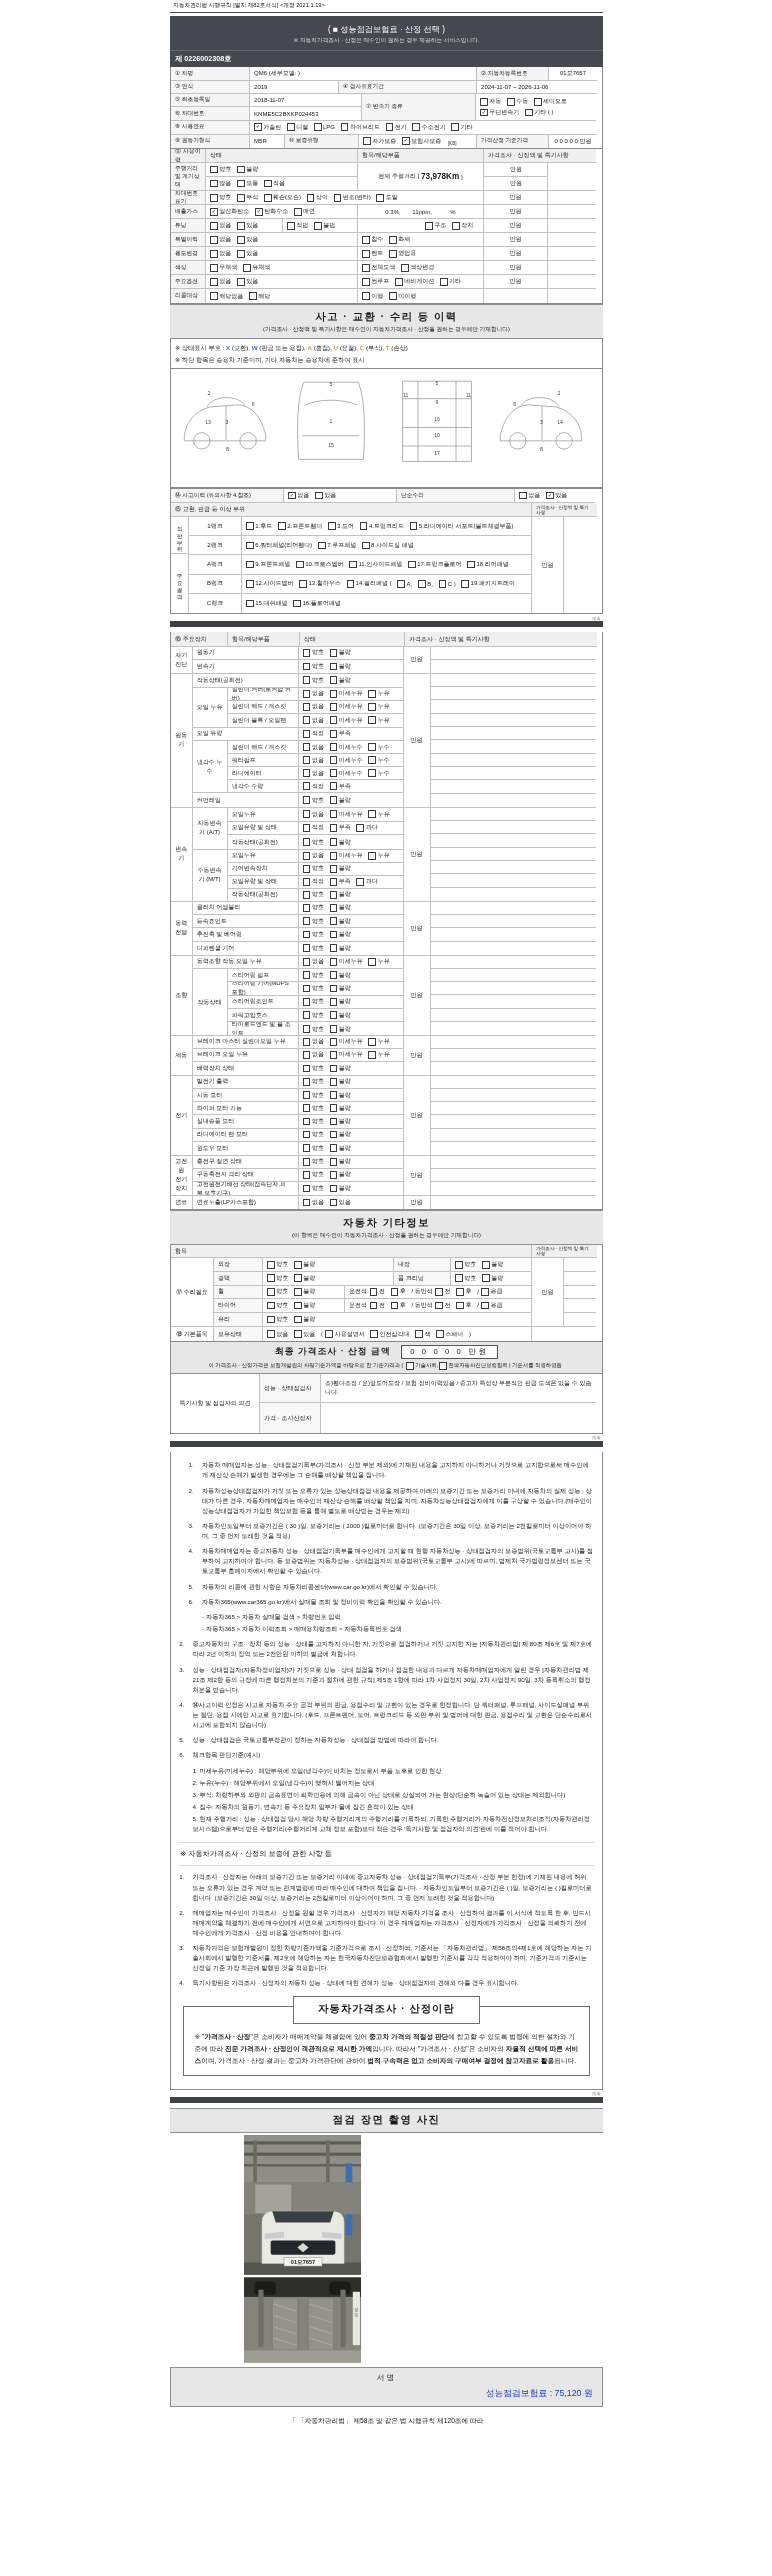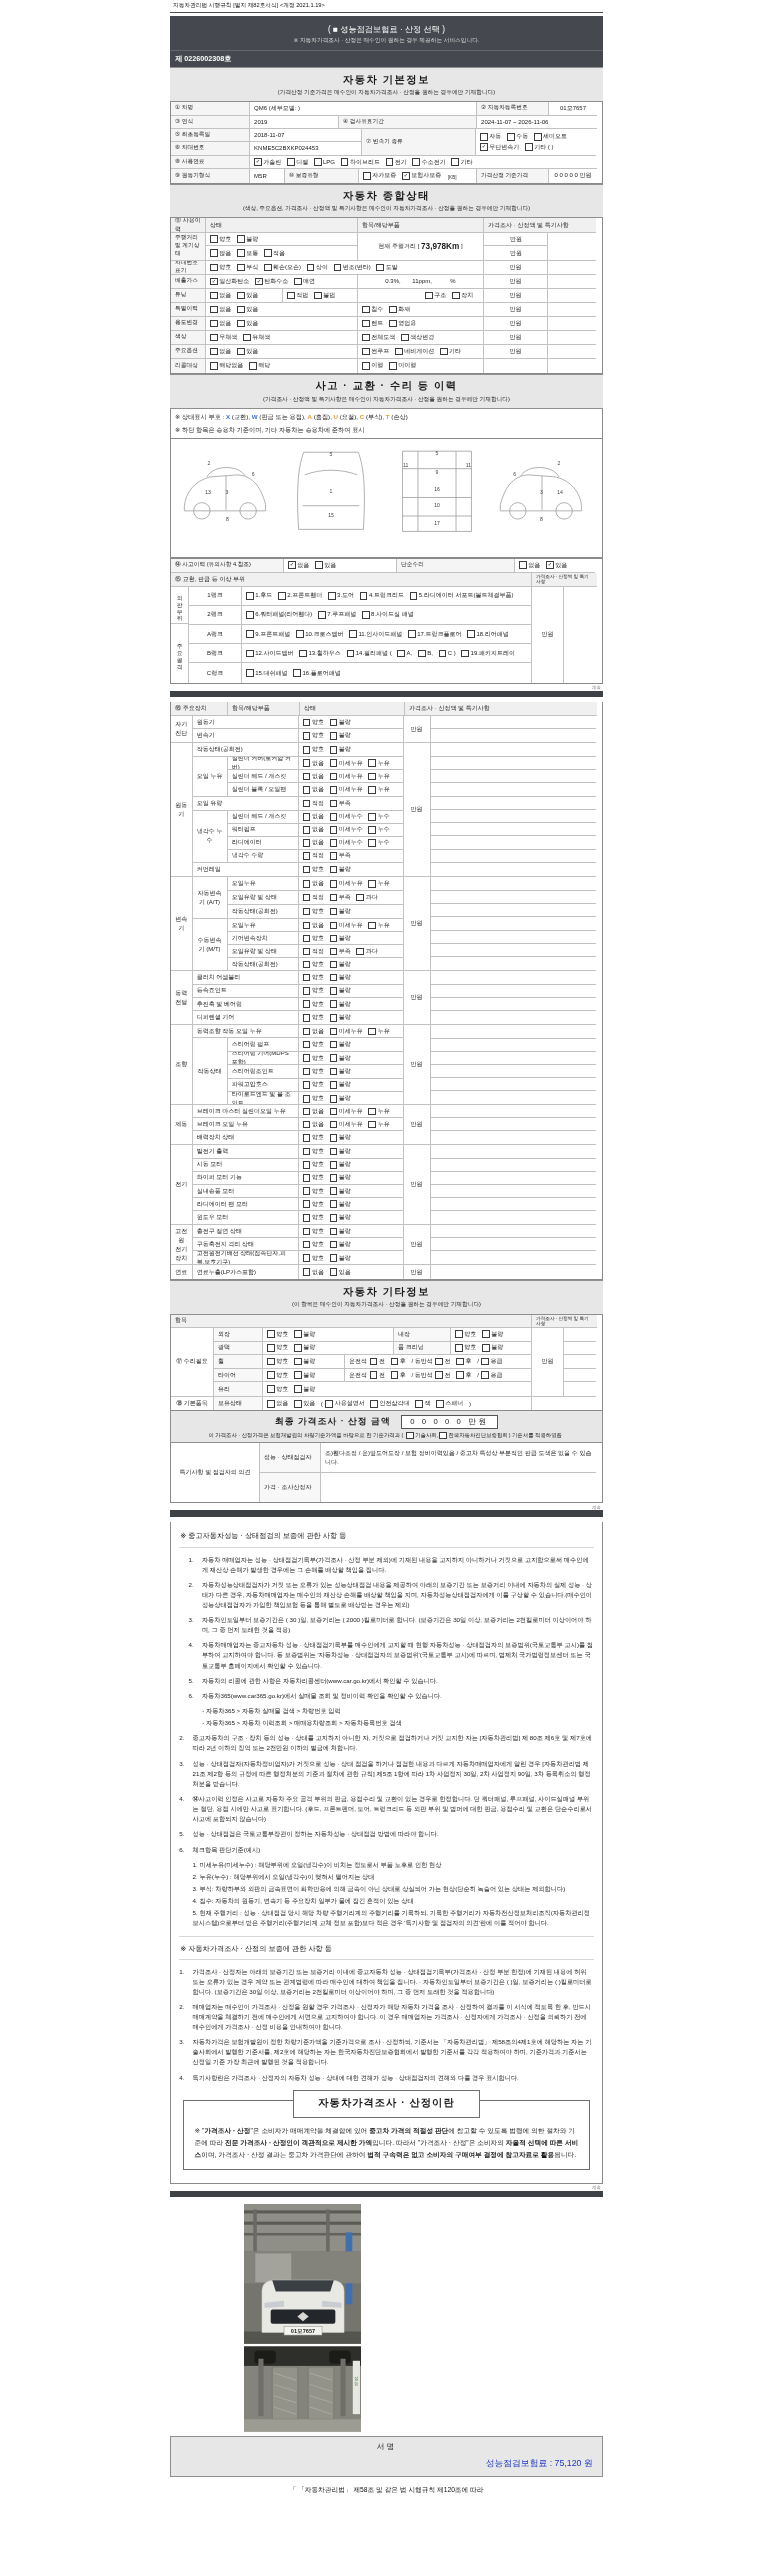"자동차 기본정보" div.shead { html: <div> <div>자동차 기본정보</div> <div>(가격산정 기준가격은 매수인이 자동차가격조사 · 산정을 원하는 경우에만 기재합니다)</div> </div> -> none }
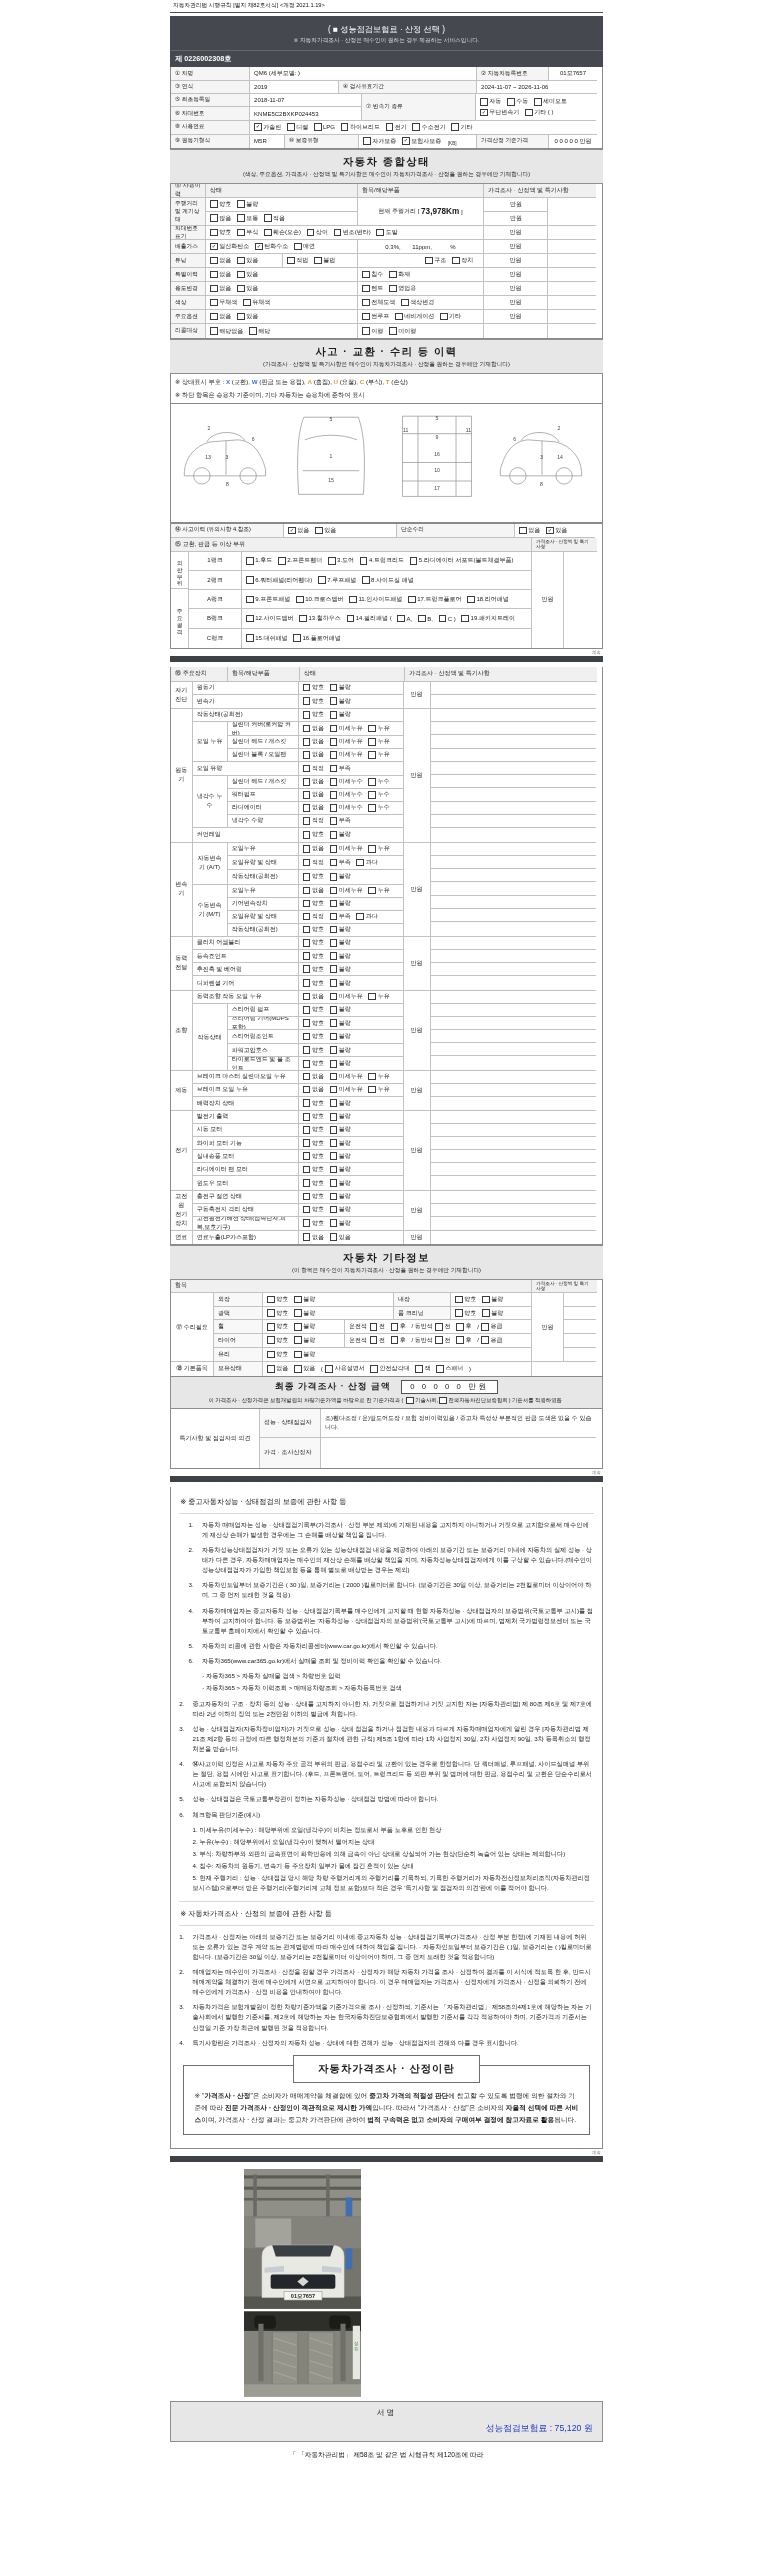"자동차 종합상태" div.shead { html: <div> <div>자동차 종합상태</div> <div>(색상, 주요옵션, 가격조사 · 산정액 및 특기사항은 매수인이 자동차가격조사 · 산정을 원하는 경우에만 기재합니다)</div> </div> -> none }
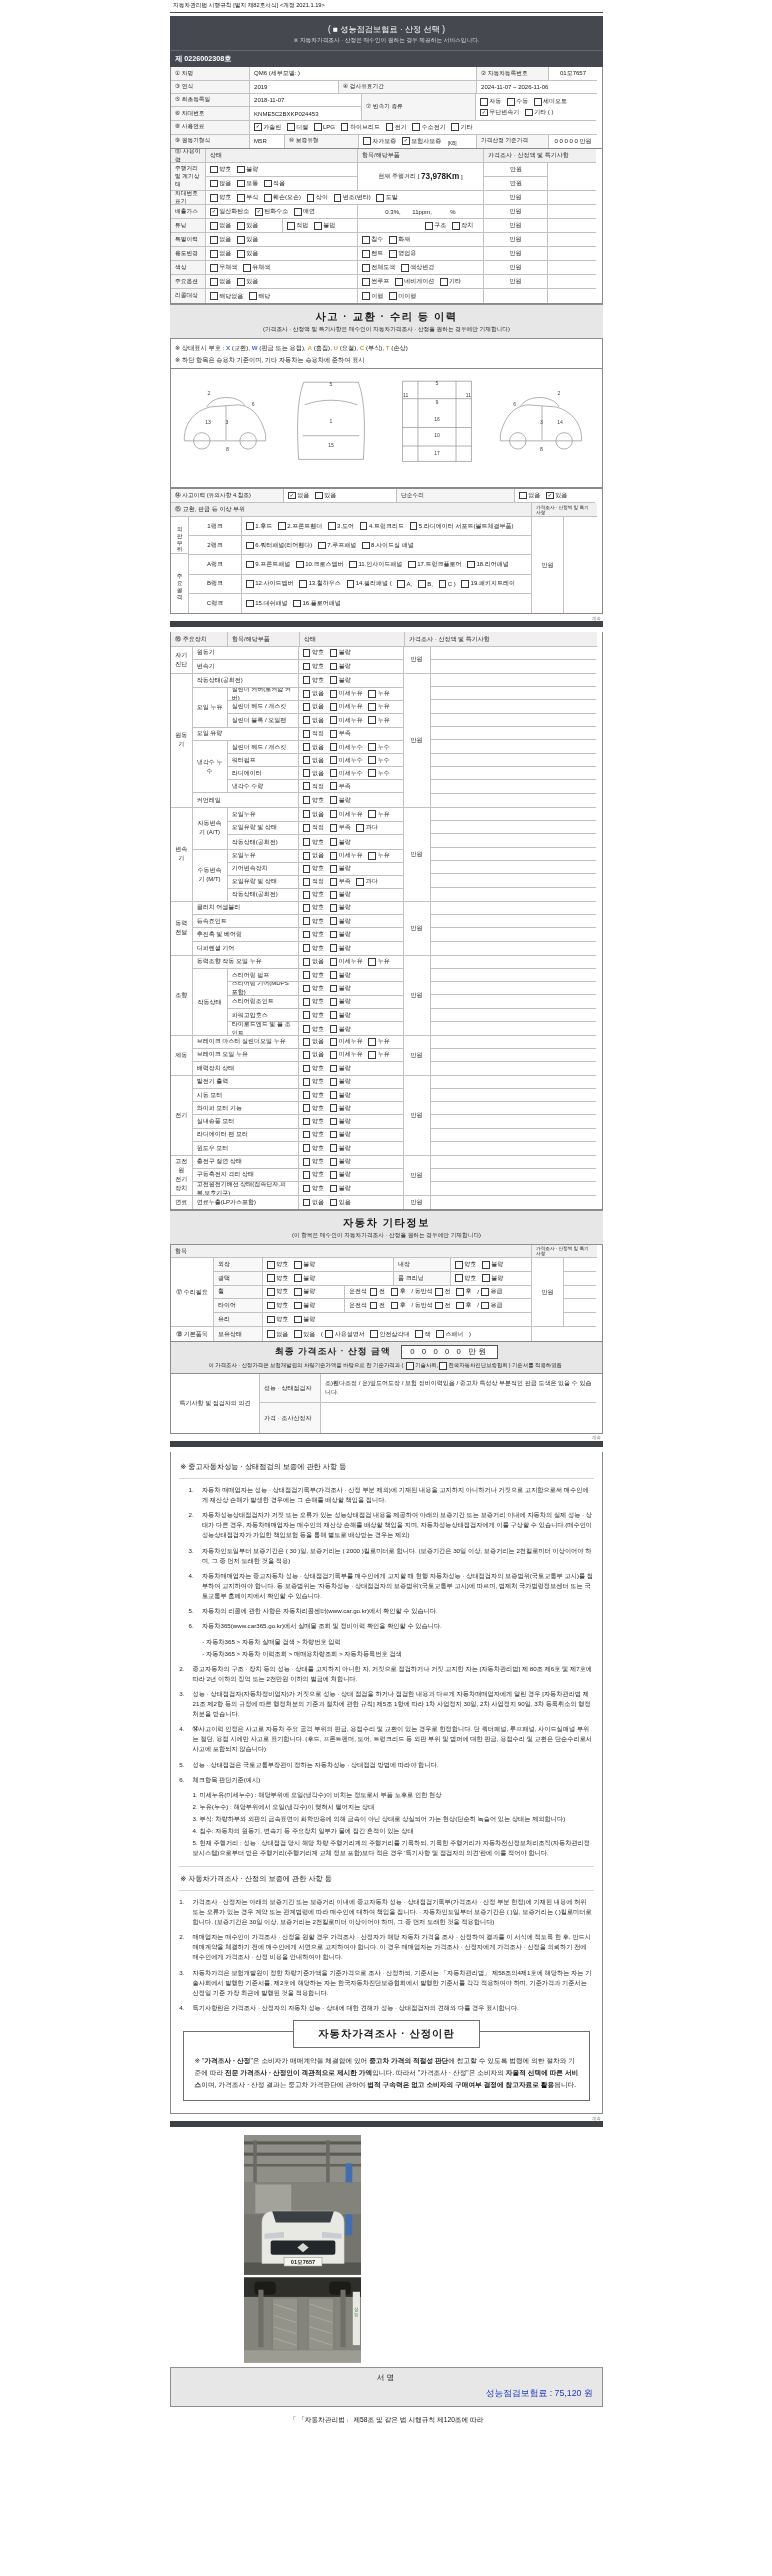"※ 중고자동차성능 · 상태점검의 보증에" div.nhead { html: <div>※ 중고자동차성능 · 상태점검의 보증에 관한 사항 등</div> -> none }
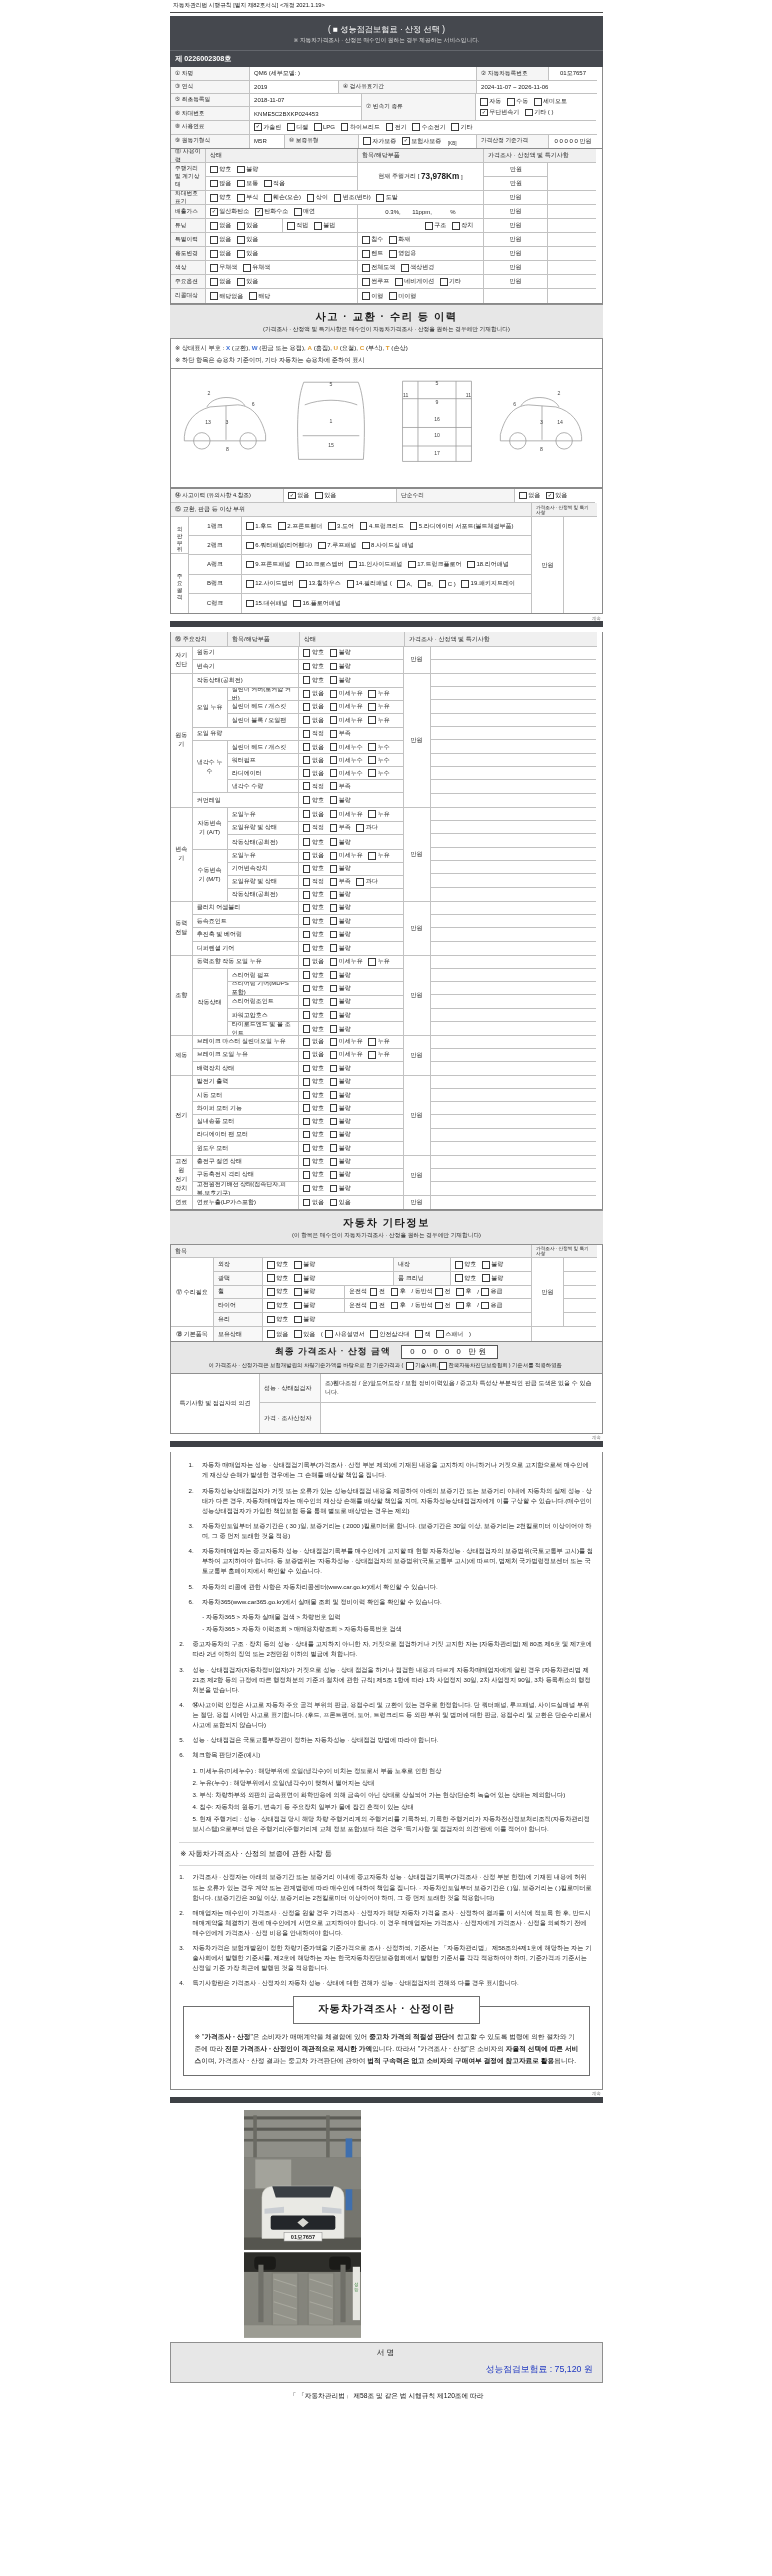"점검 장면 촬영 사진" div.shead { html: none -> <div> <div>점검 장면 촬영 사진</div> </div> }
